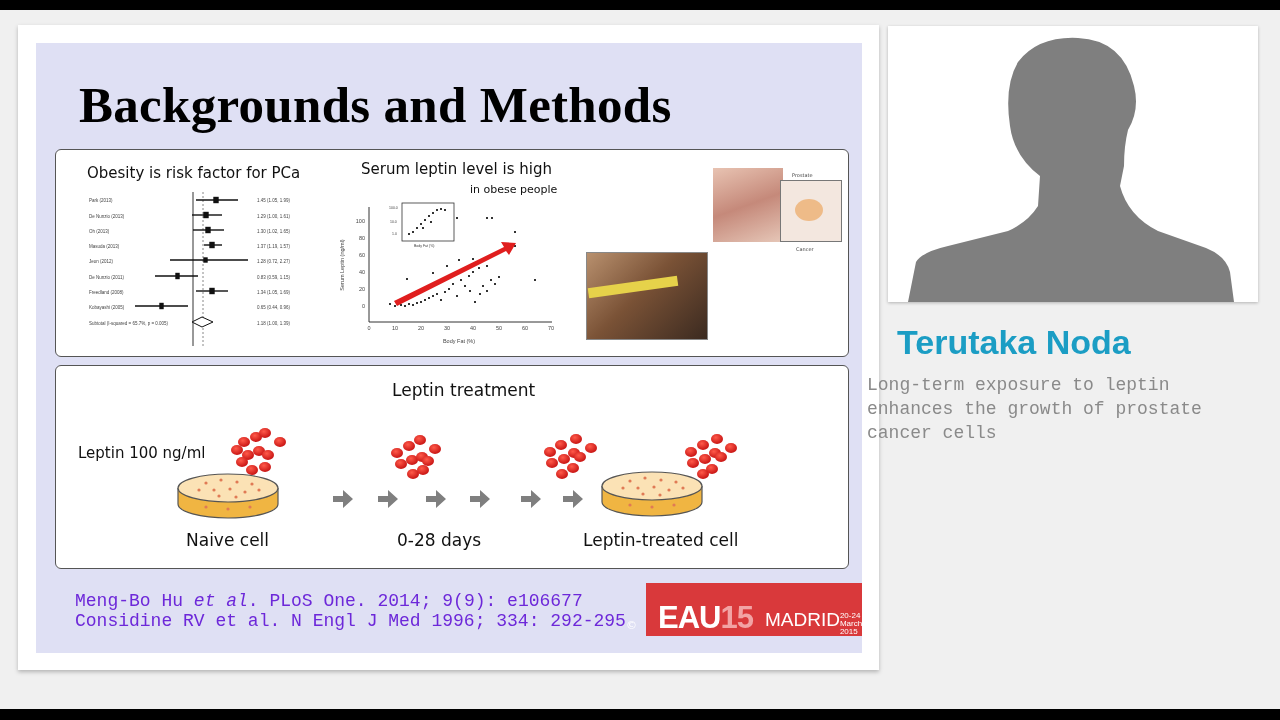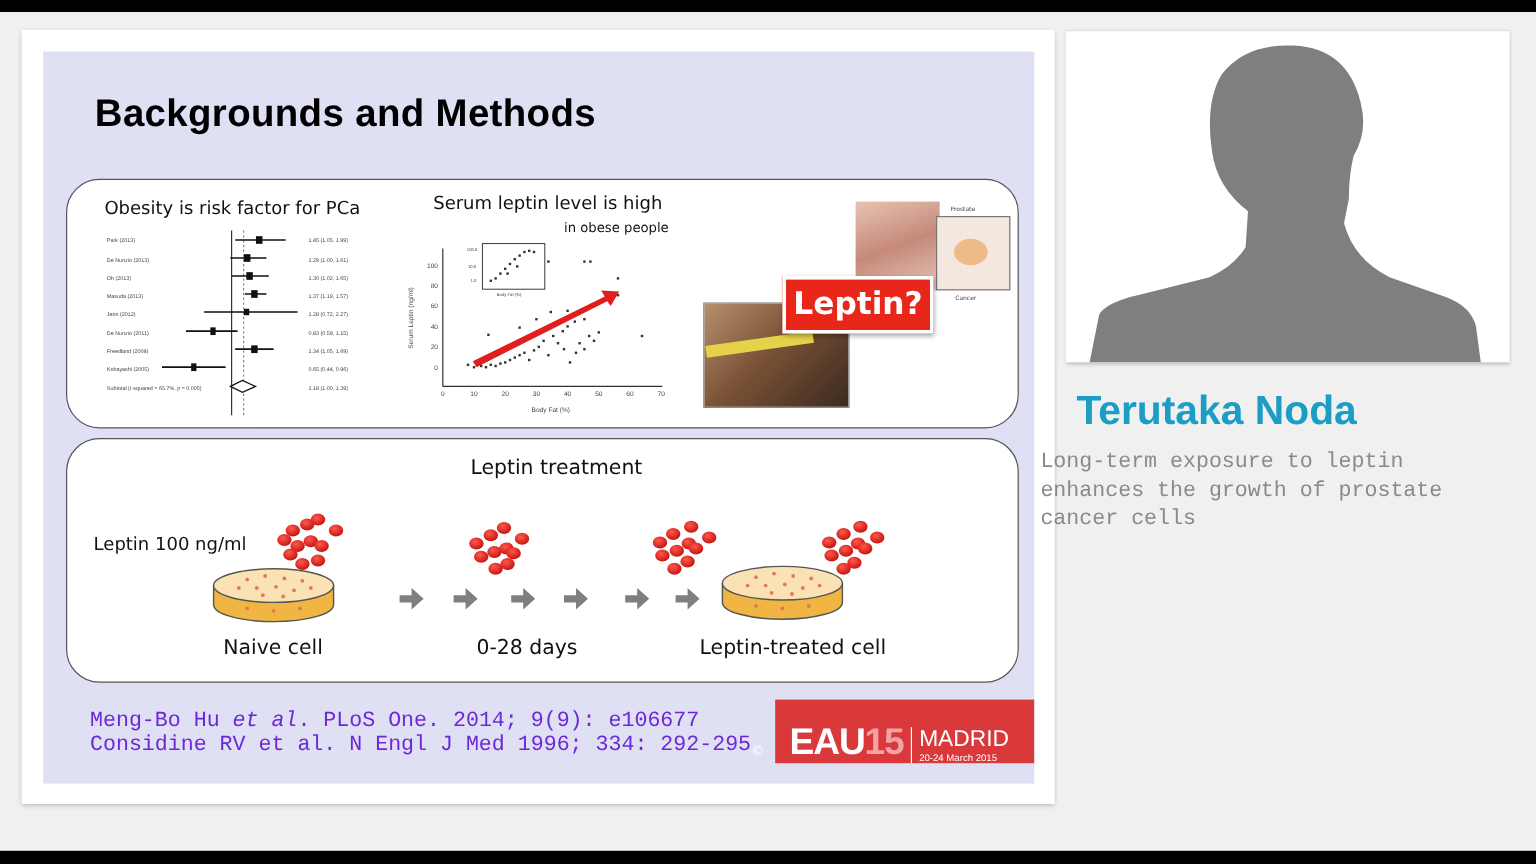"Backgrounds and Methods" .slide-title { font-family: Liberation Sans, sans-serif -> Liberation Serif, serif; font-size: 32px -> 51px }
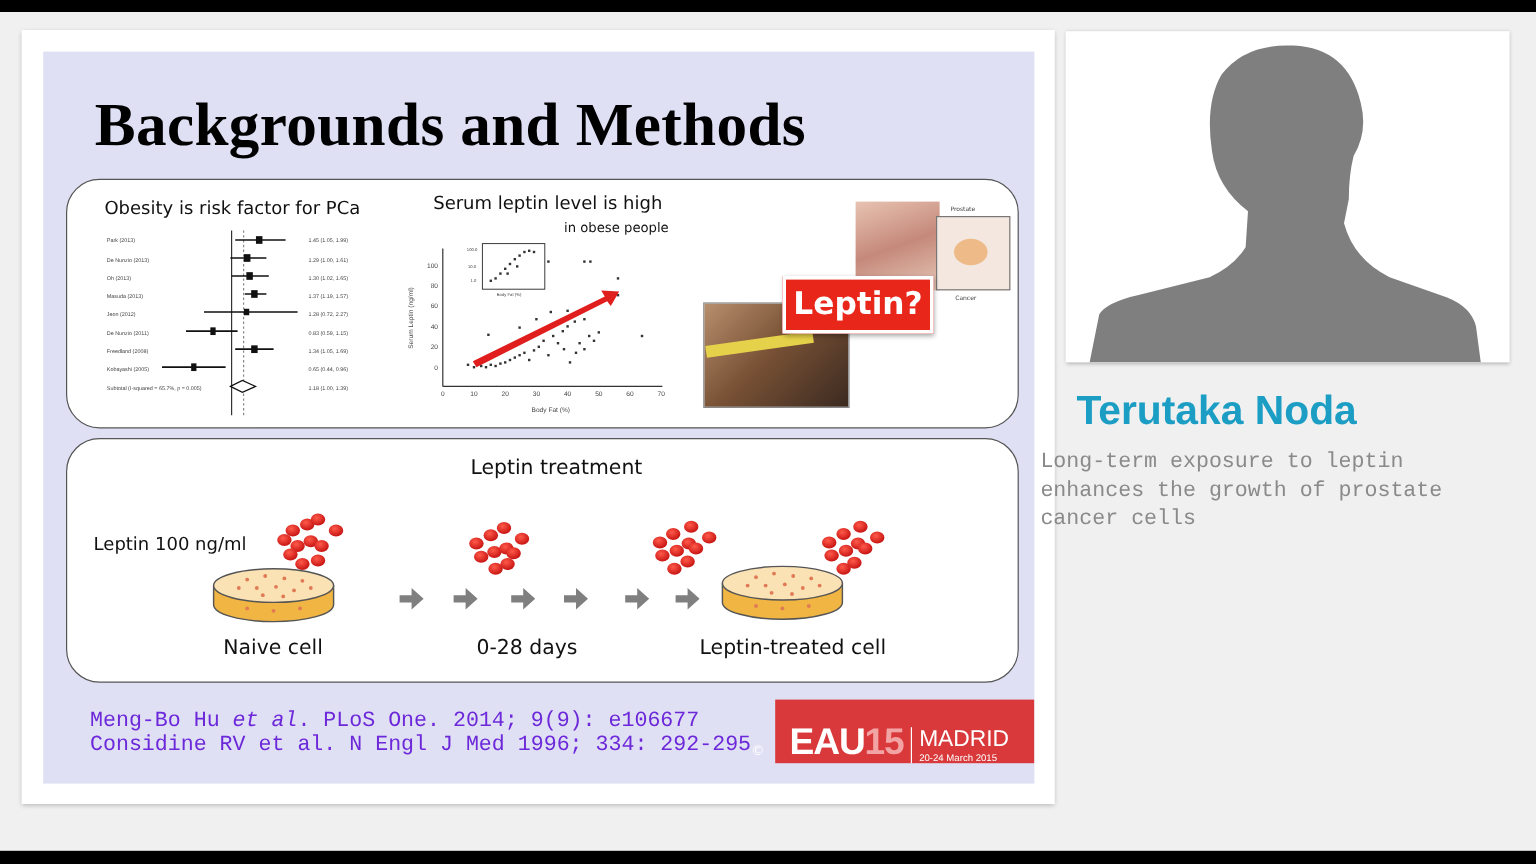"Obesity is risk factor for" .panel { border-radius: 28px -> 6px }
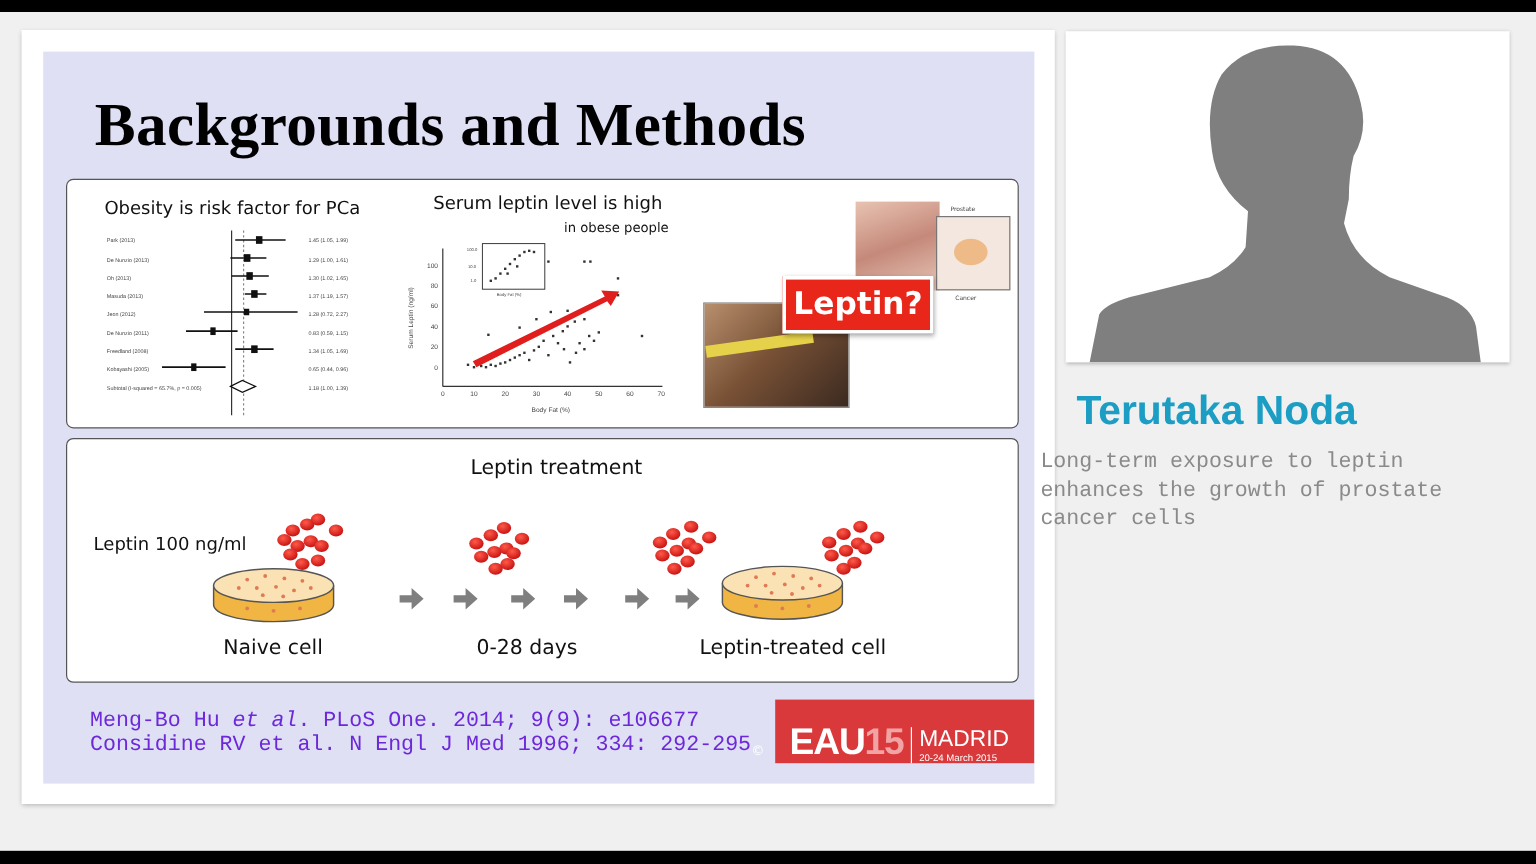"Leptin?" div.leptin-badge { html: <div>Leptin?</div> -> none }
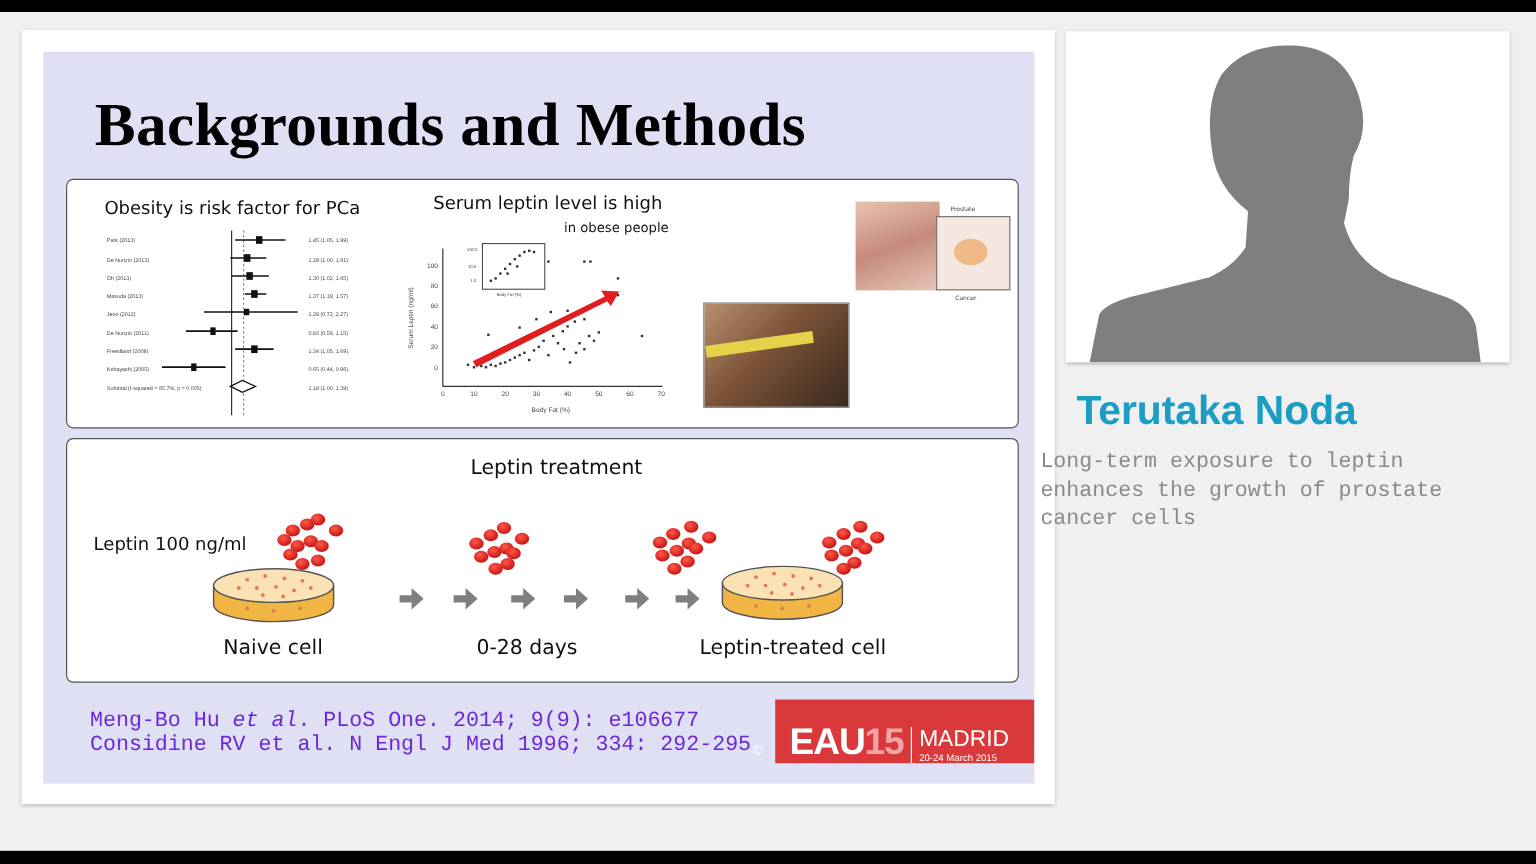"MADRID" .eau .city { flex-direction: column -> row }
